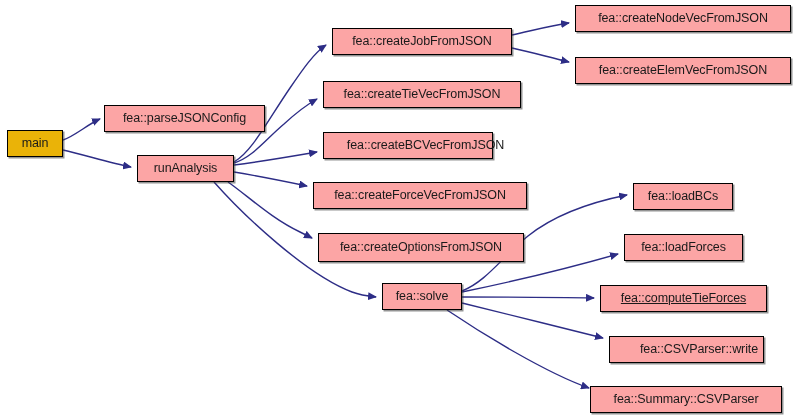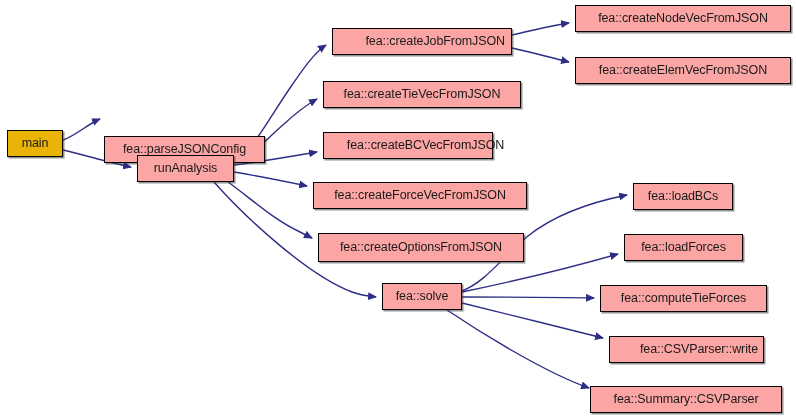"fea::createJobFromJSON" div.gnode { justify-content: flex-end -> none }
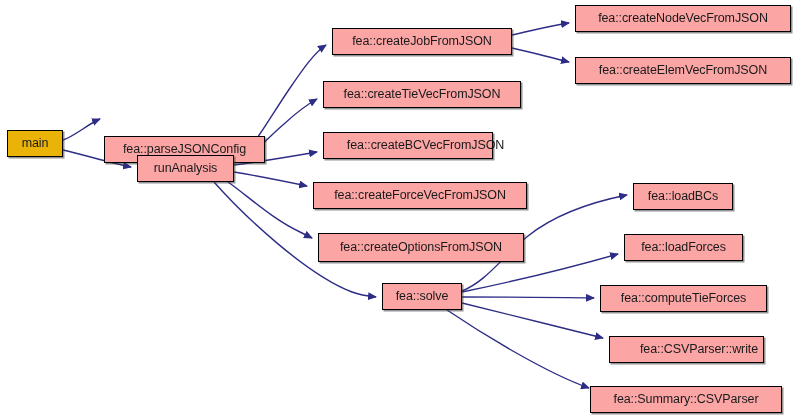"fea::parseJSONConfig" div.gnode { margin-top: 31px -> none }
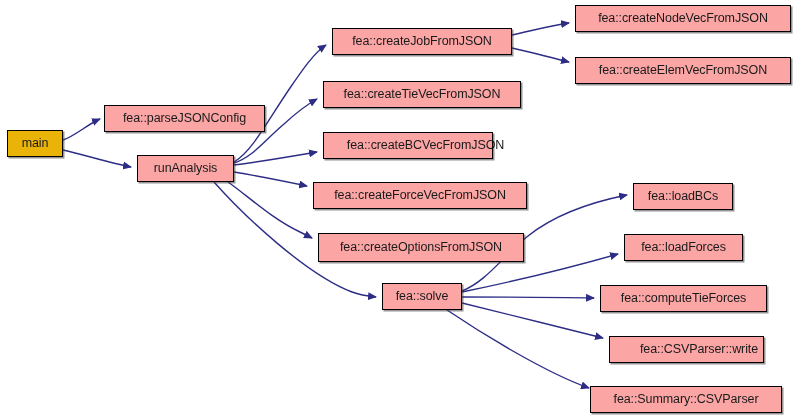"fea::computeTieForces" div.gnode { text-decoration: none -> underline }
